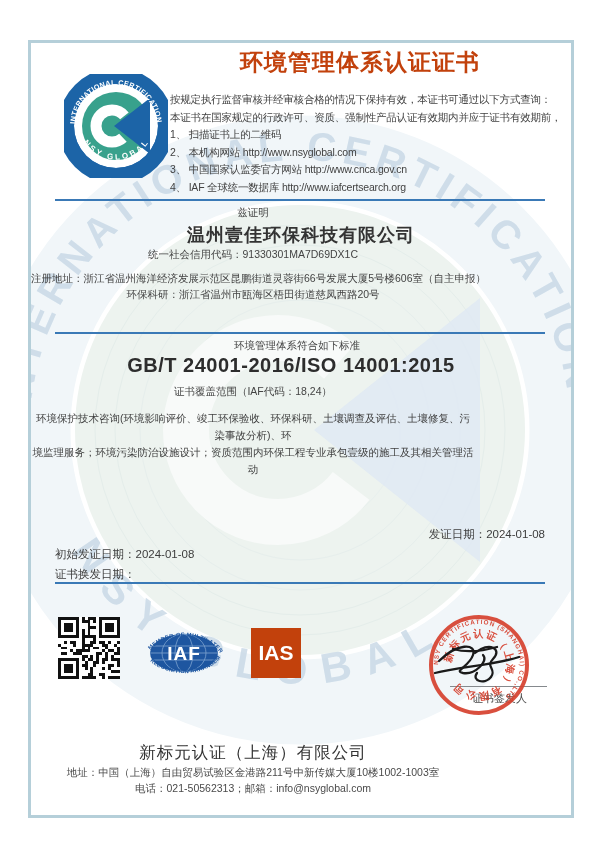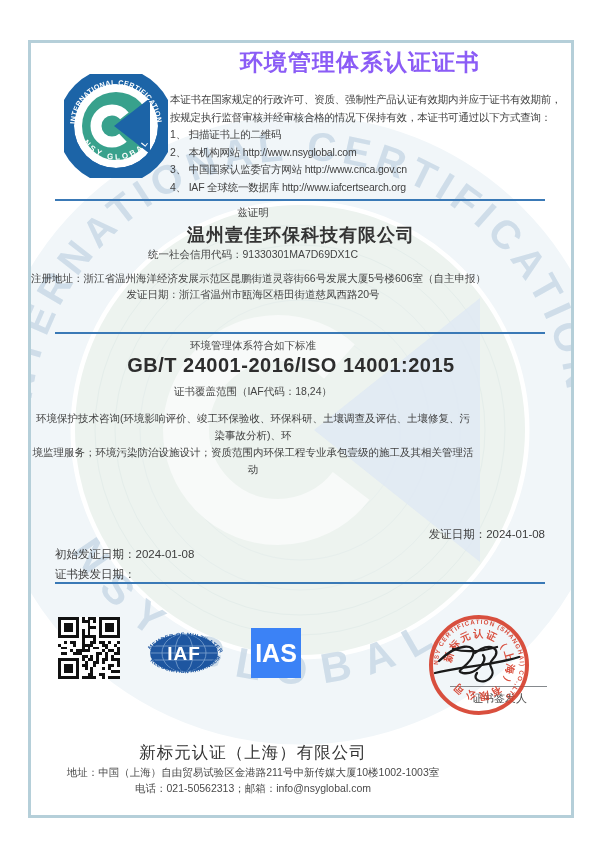"环境管理体系认证证书" .title { color: #8b5cf6 -> #c2410c }
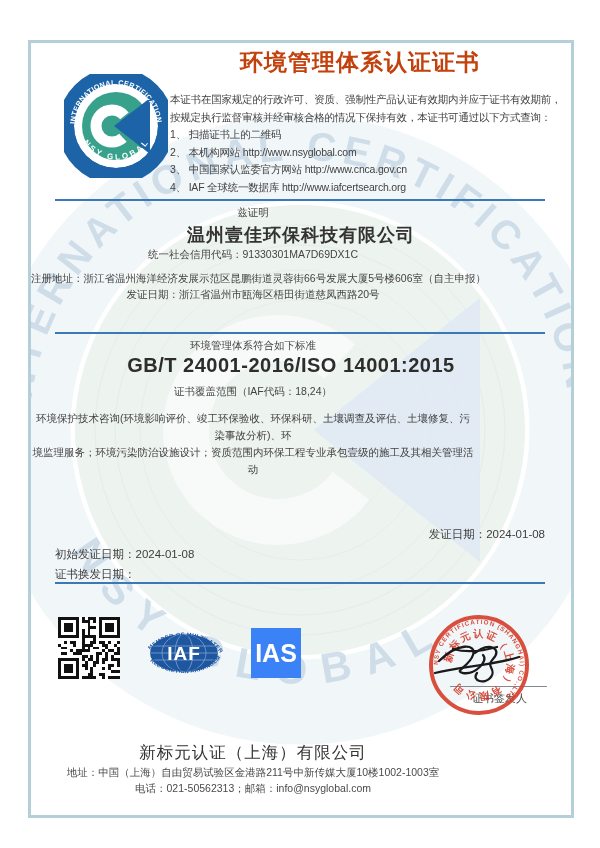"本证书在国家规定的行政许可、资质、强制性产品认证有效期内并应于证书有效期前，" div { order: before "按规定执行监督审核并经审核合格的情况下保持有效，本证书可通过以下方式查询：" -> after "按规定执行监督审核并经审核合格的情况下保持有效，本证书可通过以下方式查询：" }
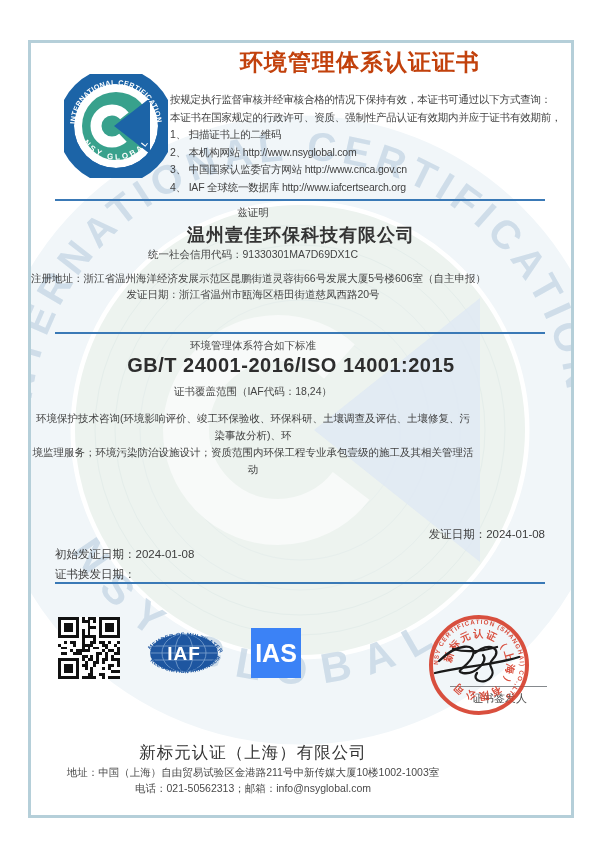"发证日期：浙江省温州市瓯海区梧田街道慈凤西路20号" div.abs { text: 发证日期 -> 环保科研 }
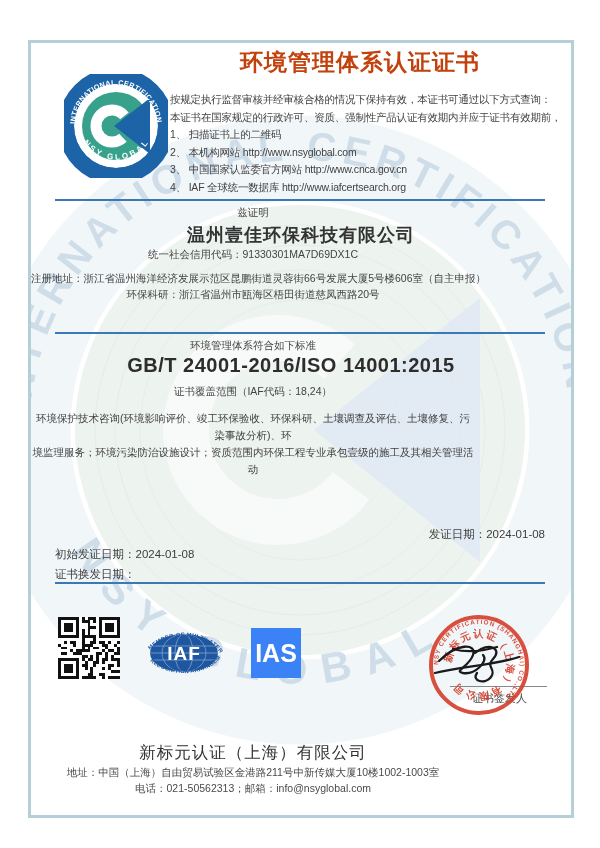"环境管理体系符合如下标准" div.abs { padding-left: none -> 44px }
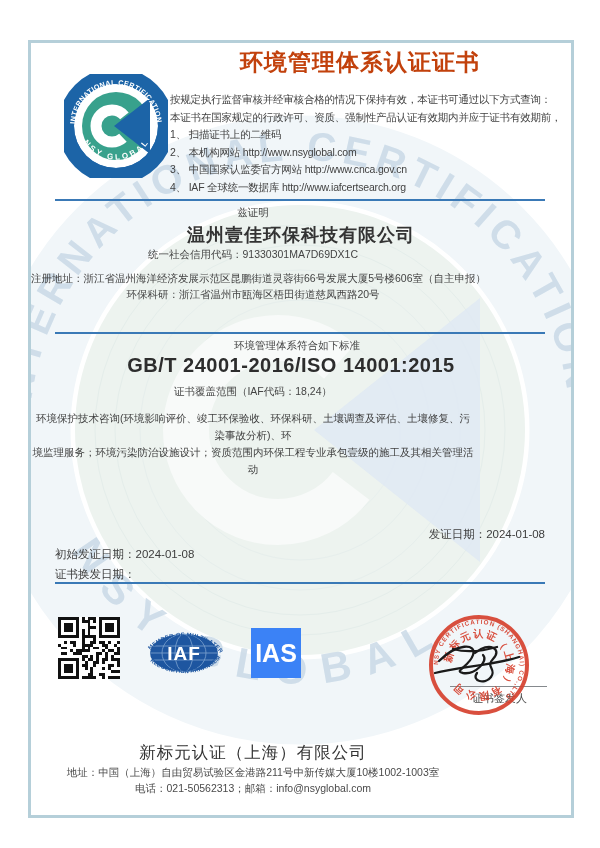"IAS" .ias-sq { background: #3b82f6 -> #c2410c; font-size: 25px -> 21px }
